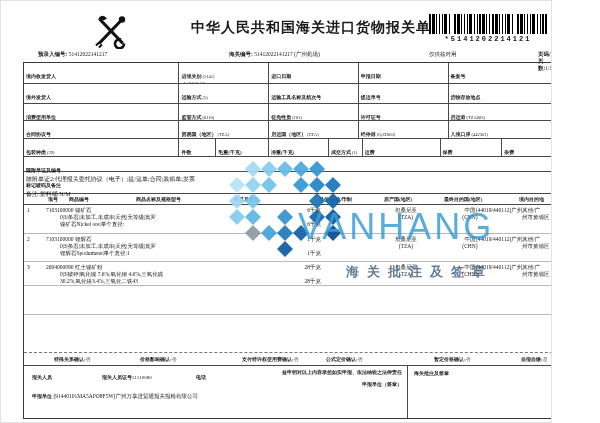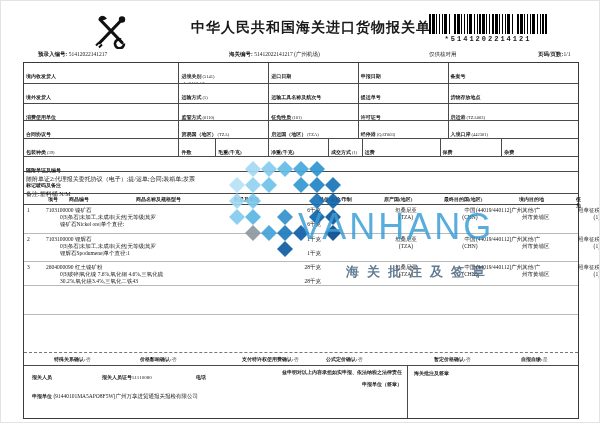"中华人民共和国海关进口货物报关单" #page { width: 600px -> 552px }
